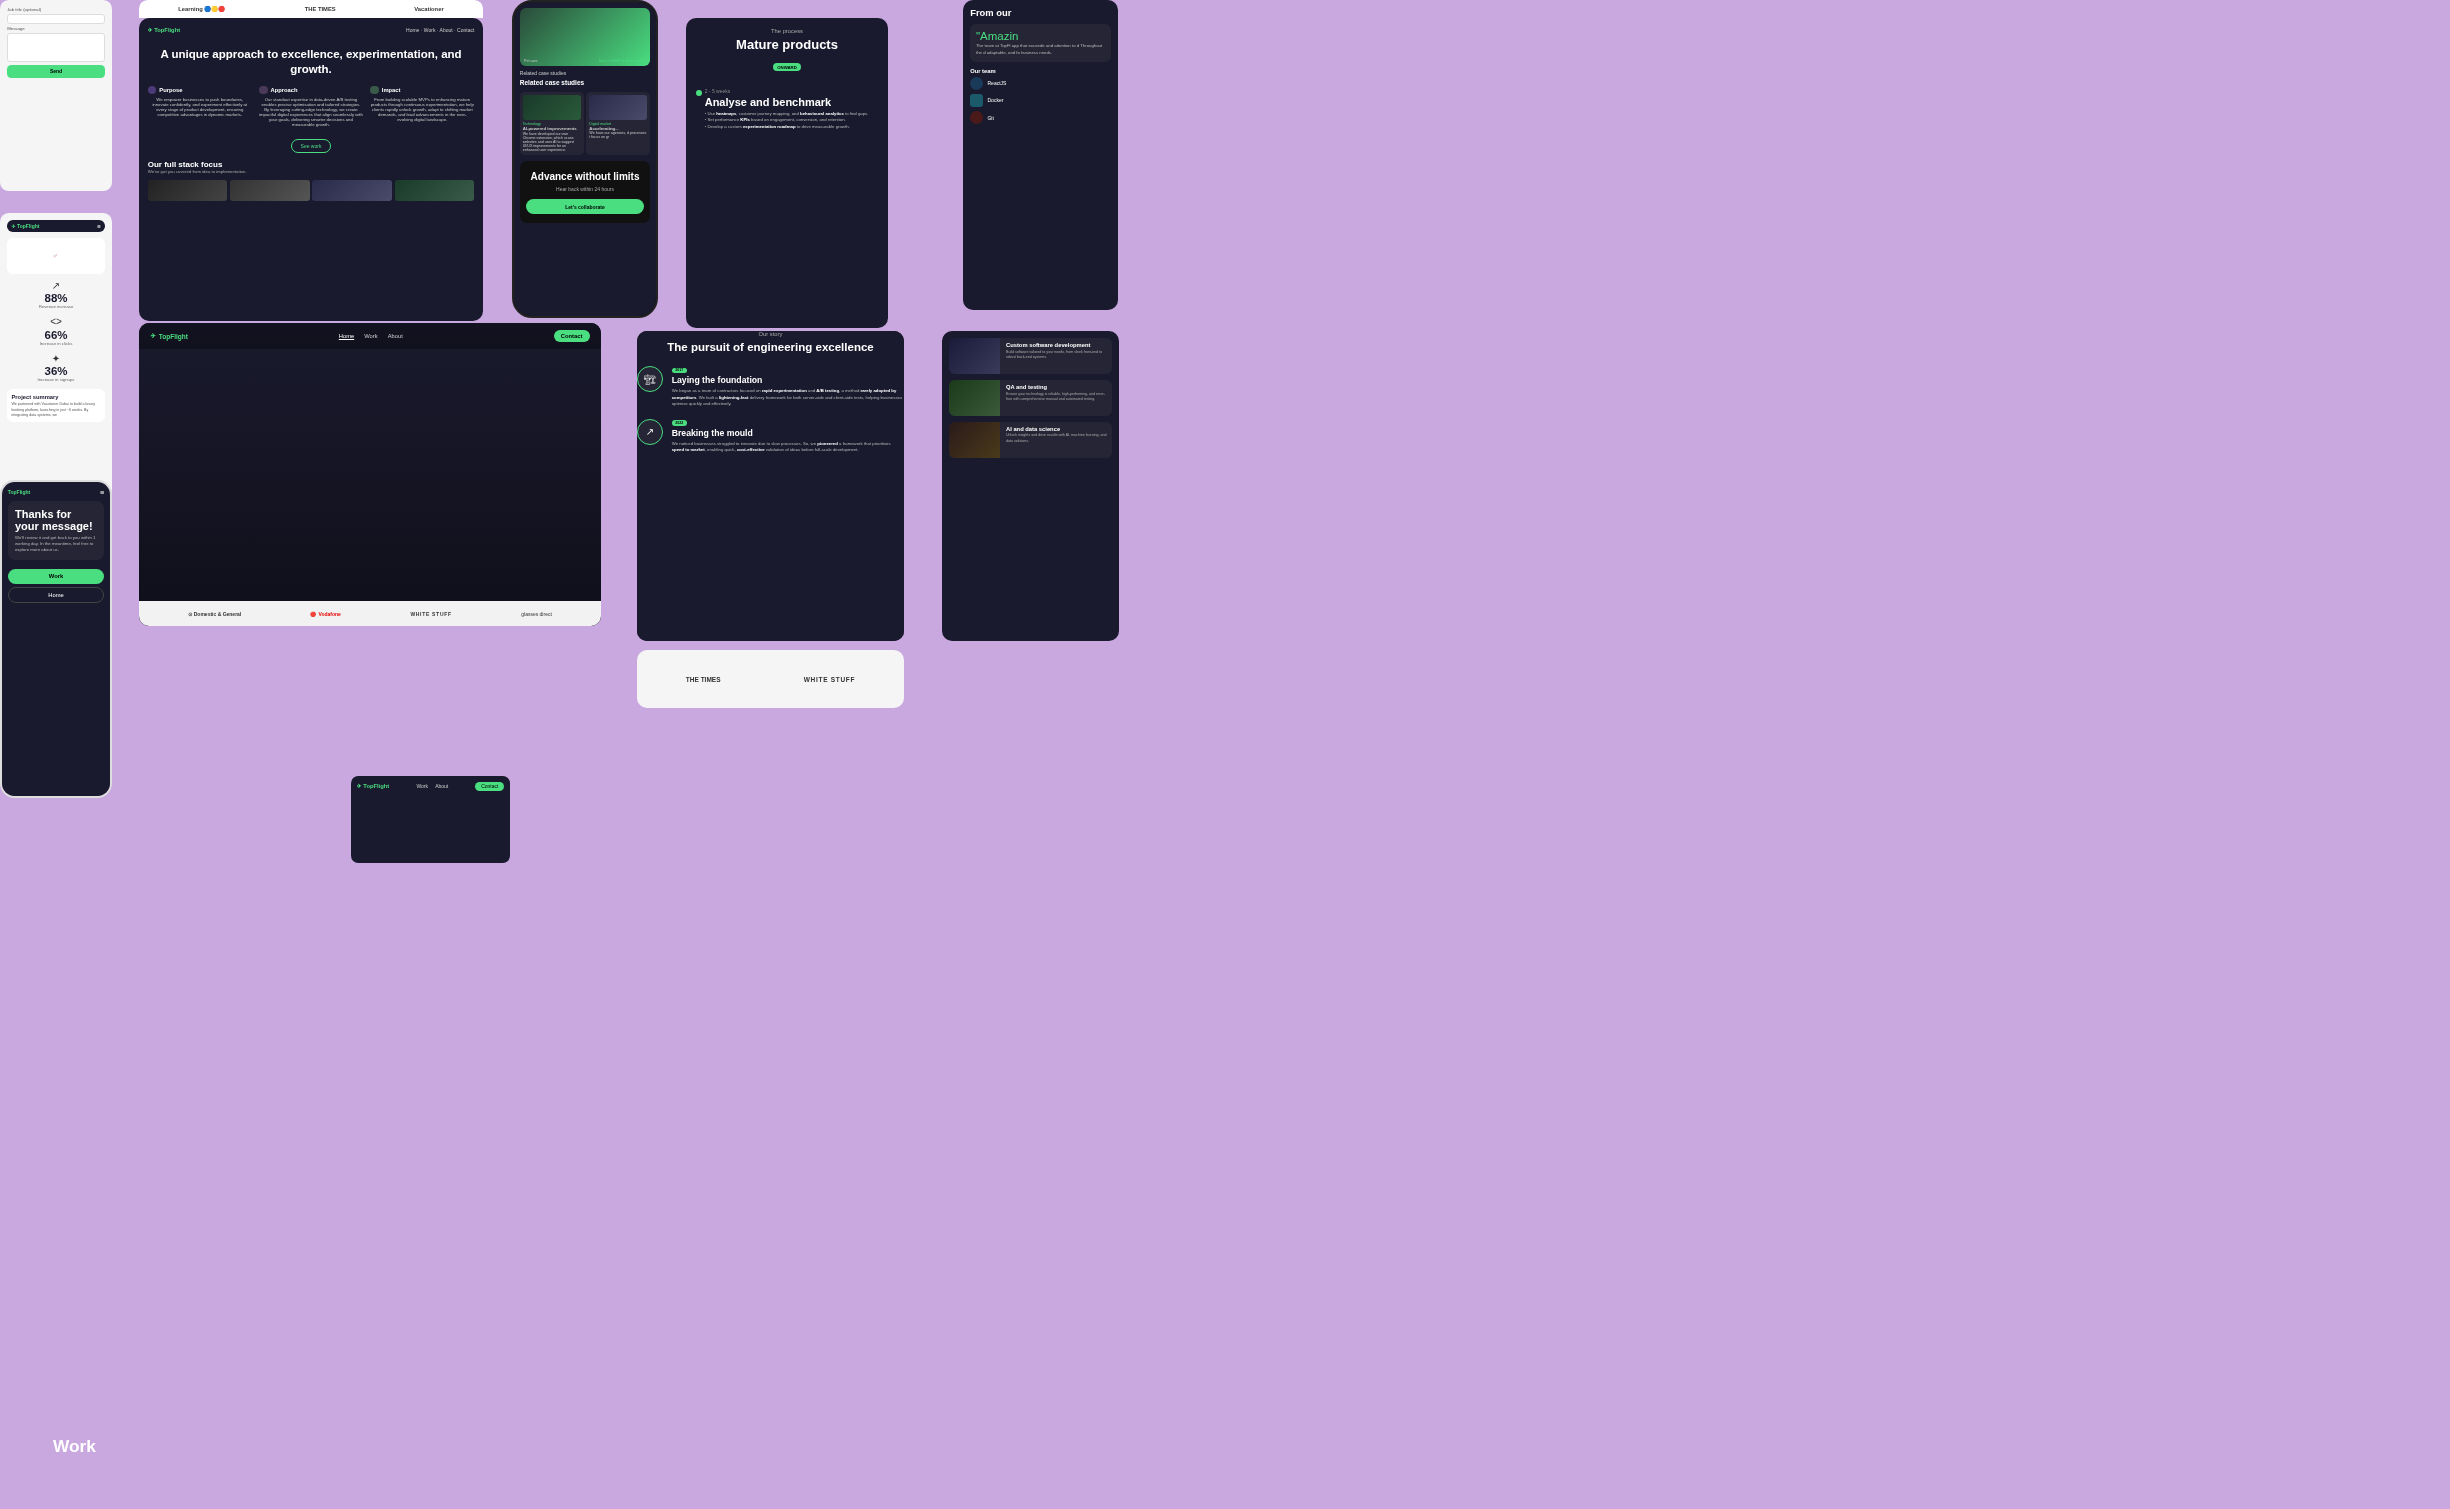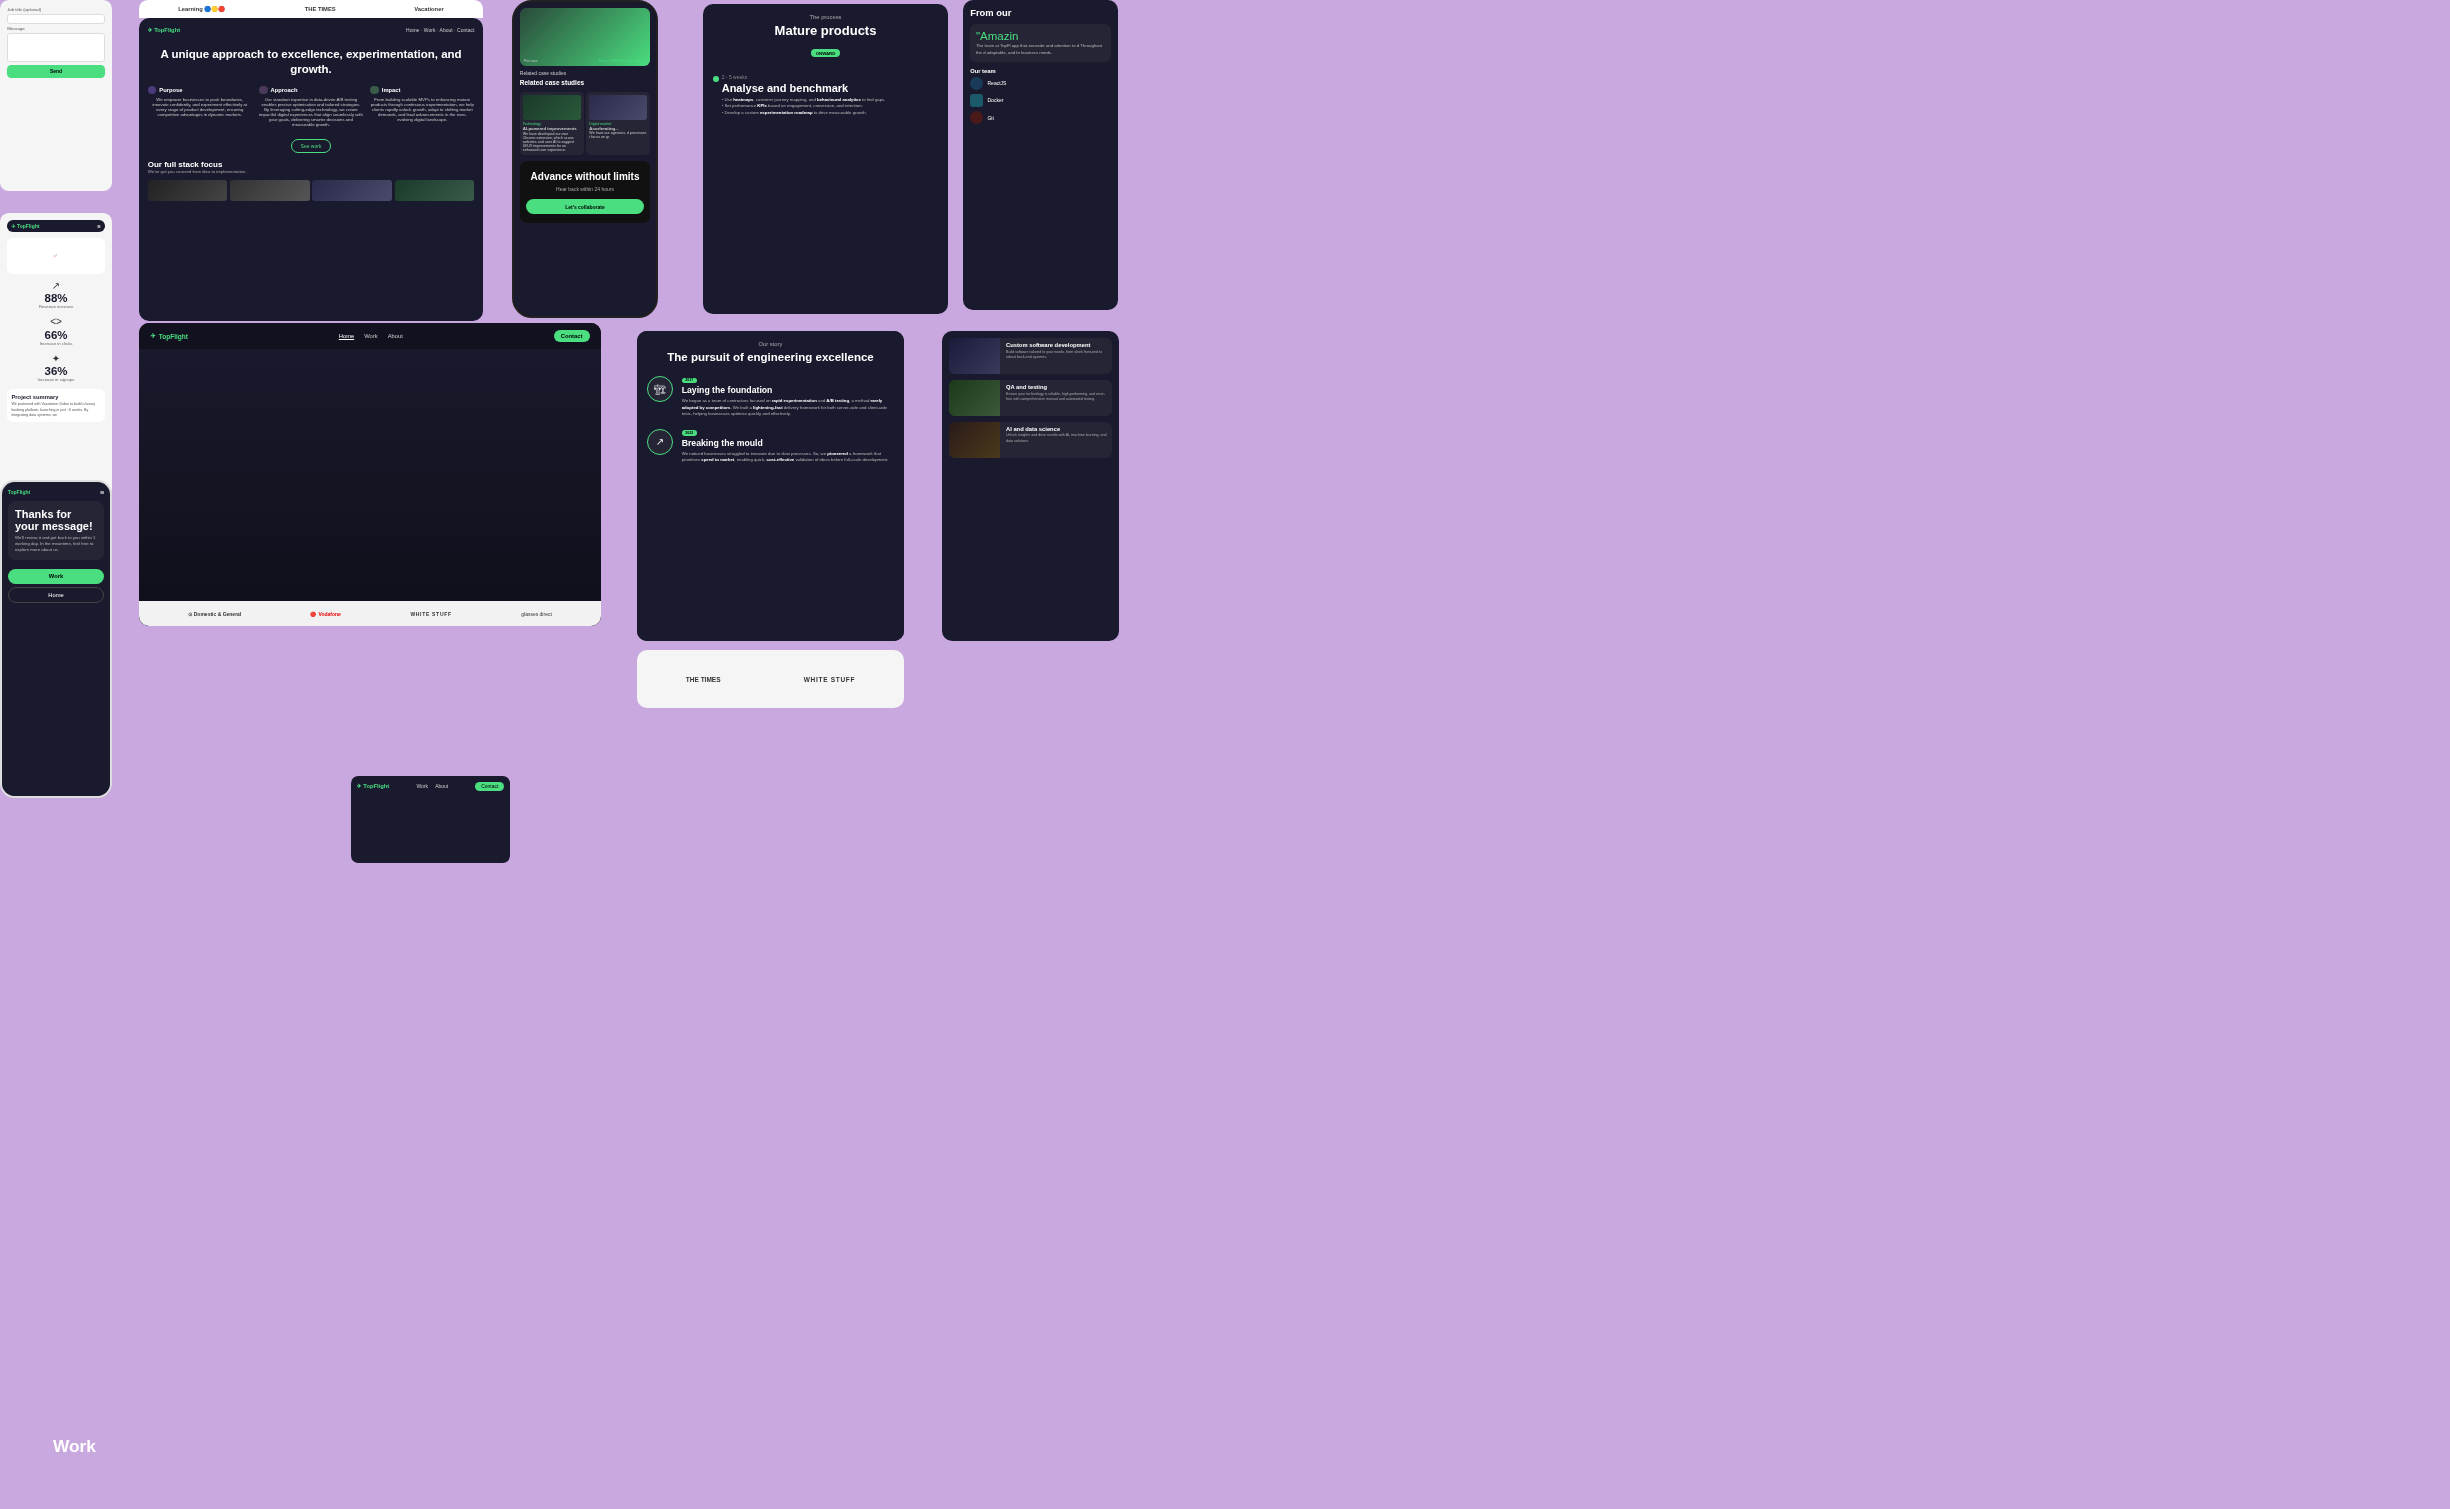"Mature products" .device-tablet-right { margin-left: 17px -> none; top: 4px -> 18px; width: 245px -> 202px }
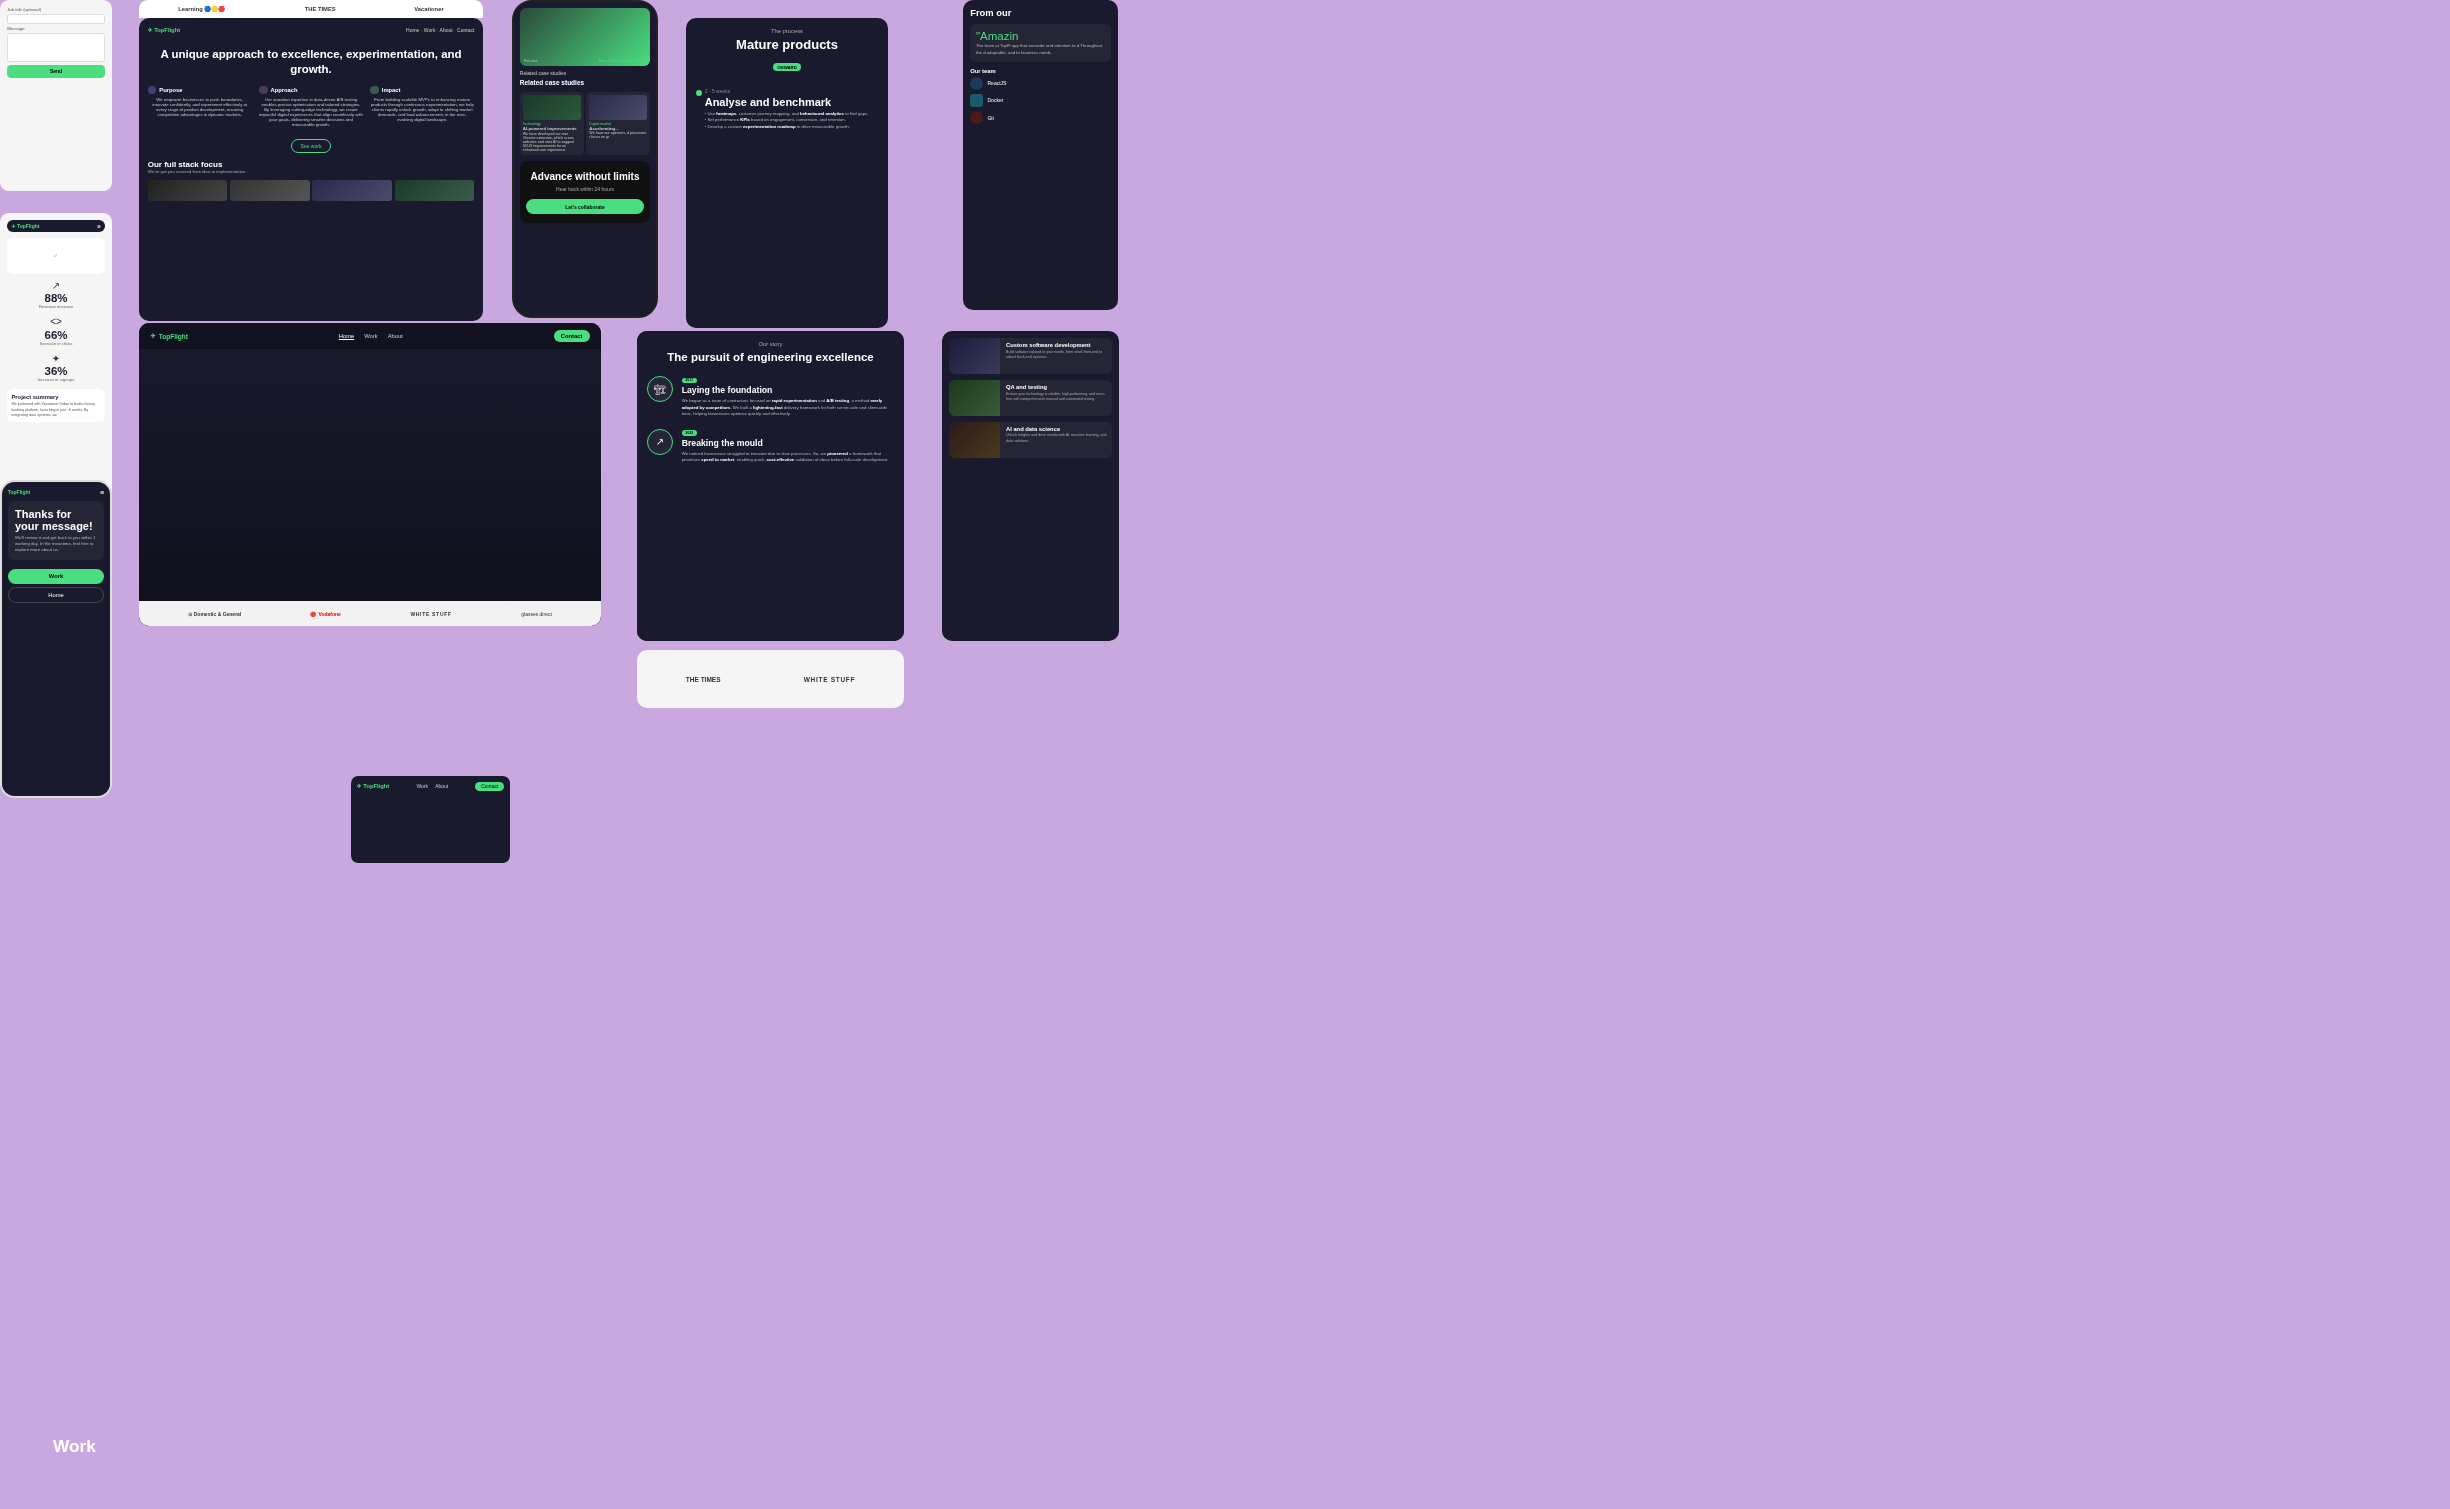"The pursuit of engineering excellence" .story-inner { padding: 10px -> none }
